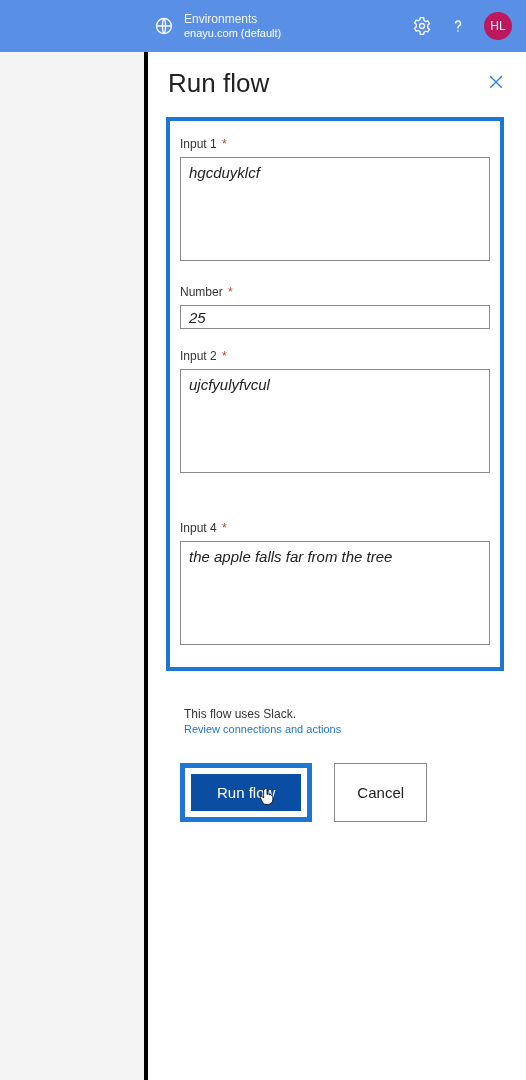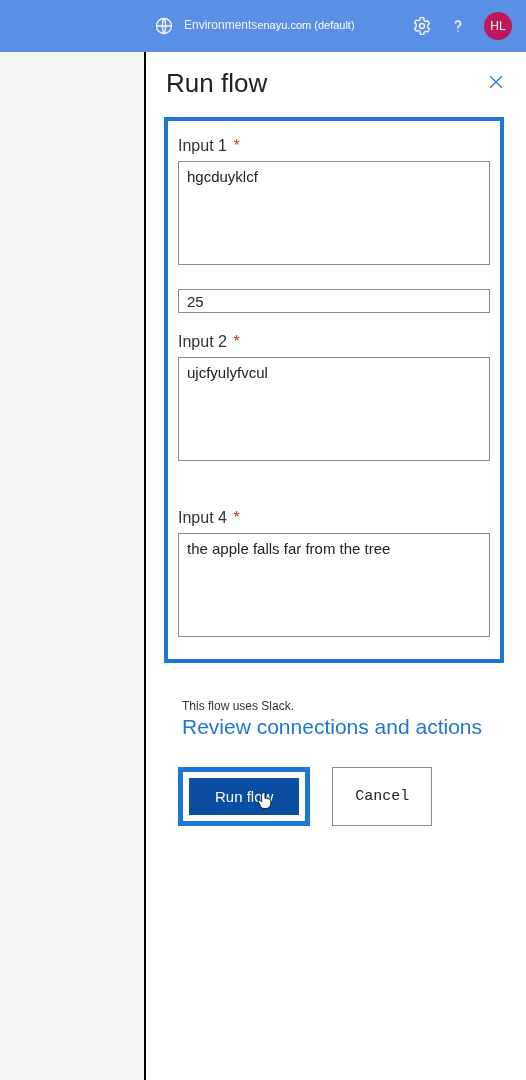"Environments" .env-text { flex-direction: row -> column }
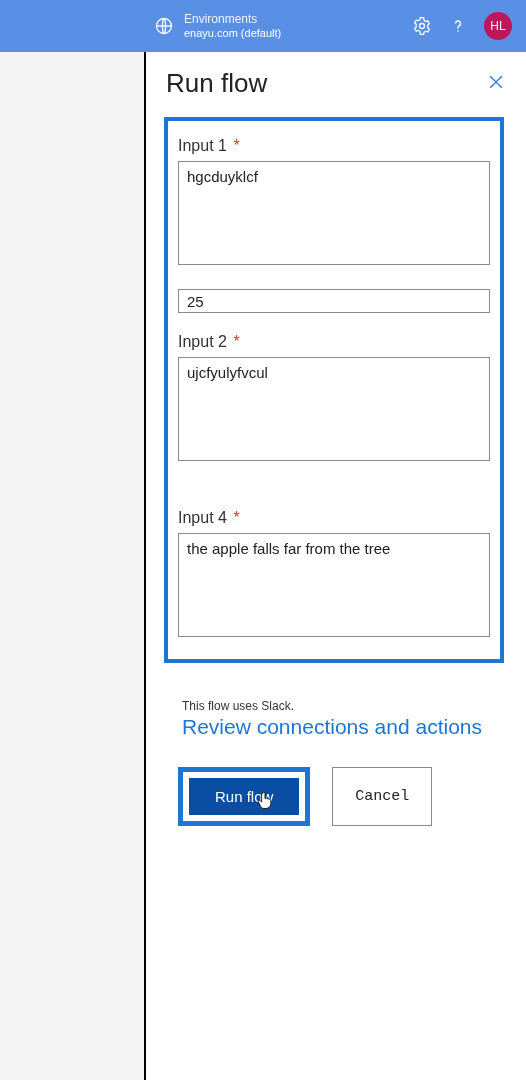"Run flow" .panel { border-left: 2px solid #000000 -> 4px solid #000000 }
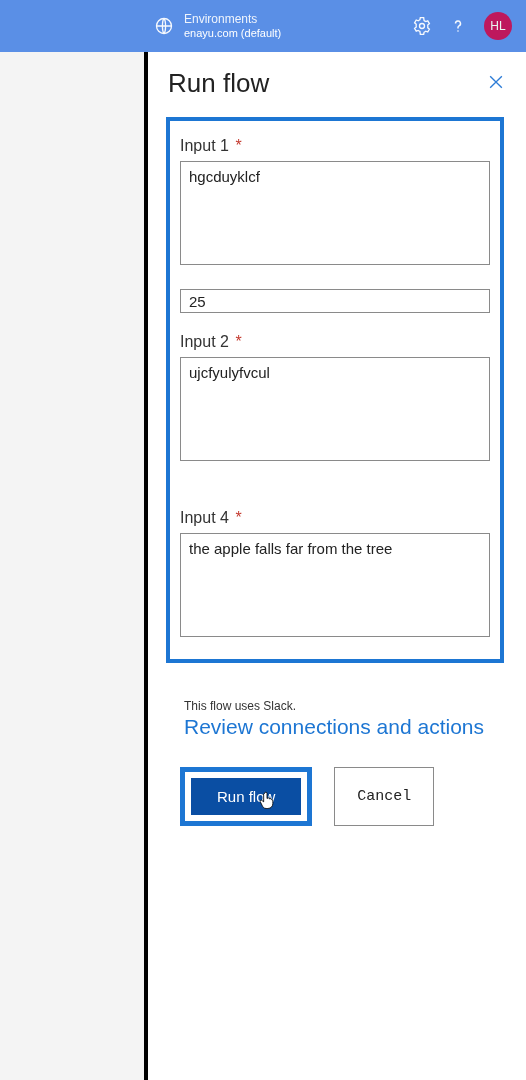"Input 1 *" .lbl { font-size: 16px -> 12px }
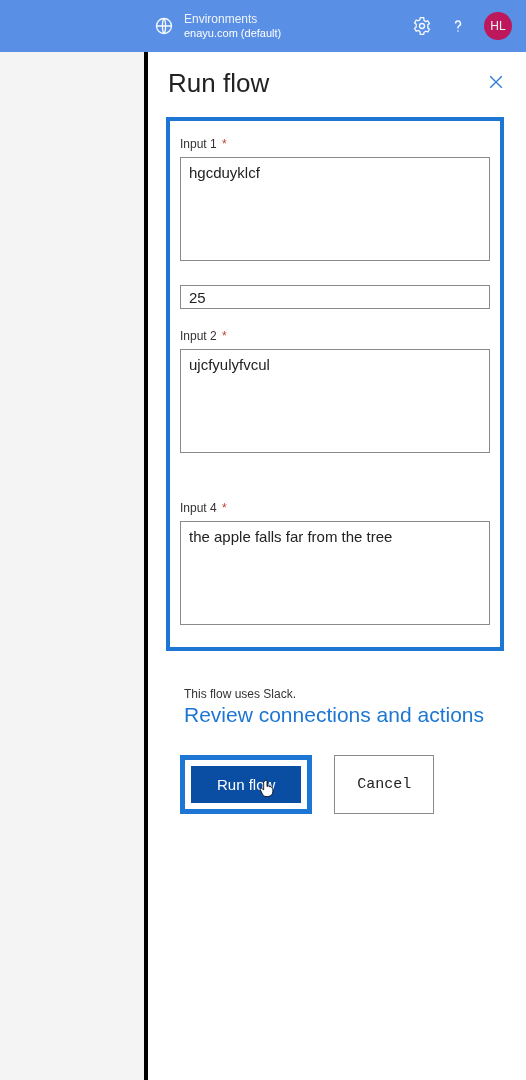"hgcduyklcf" textarea.inp, input.inp { font-style: none -> italic }
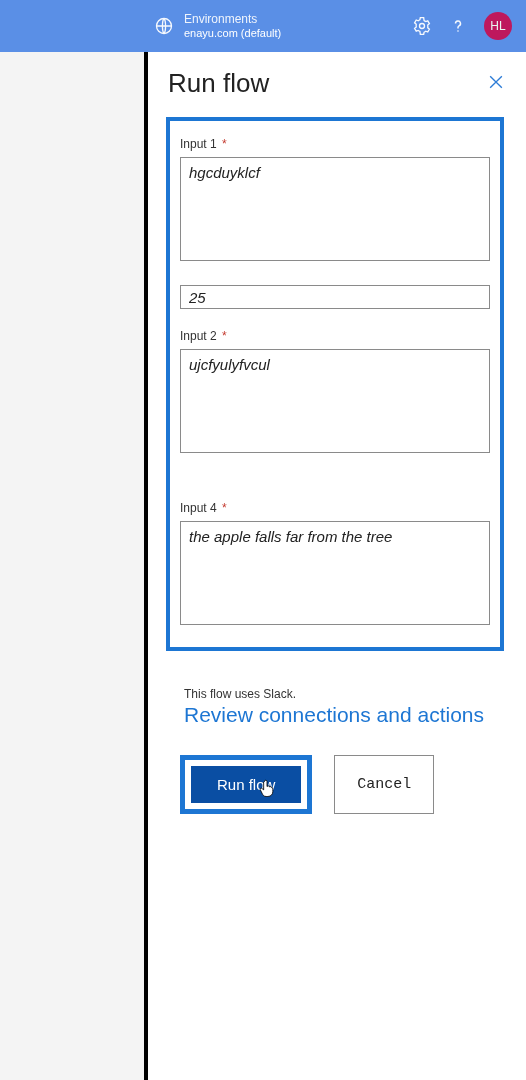"Number *" div.lbl { html: none -> <div><span>Number</span> <span>*</span></div> }
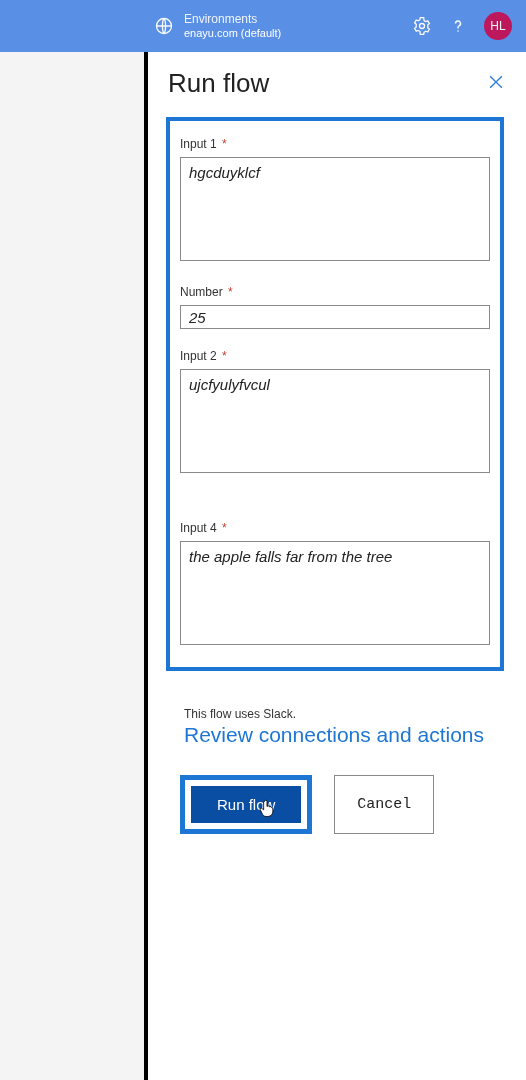"Review connections and actions" .link-row { font-size: 21px -> 11px }
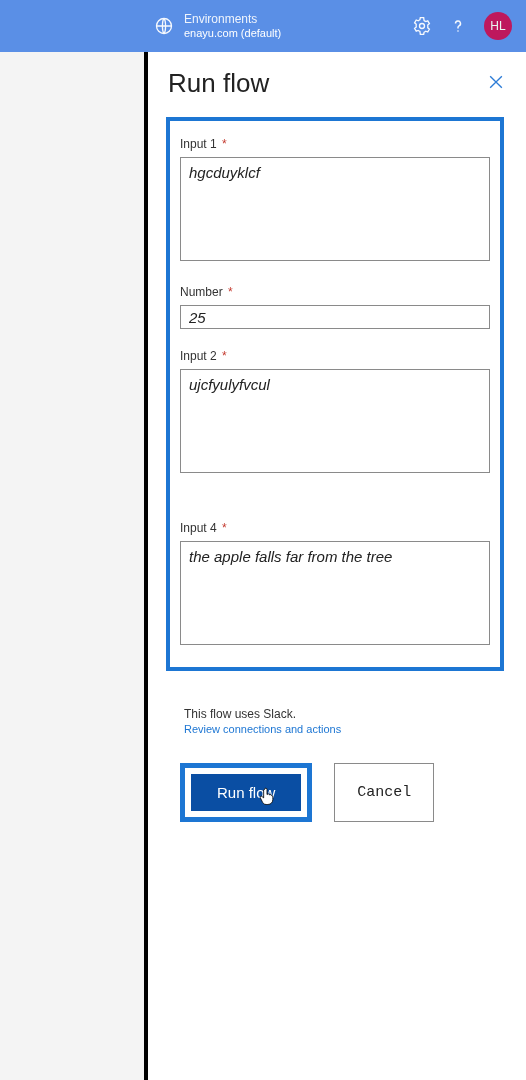"Cancel" button.secondary { font-family: Liberation Mono, monospace -> none }
